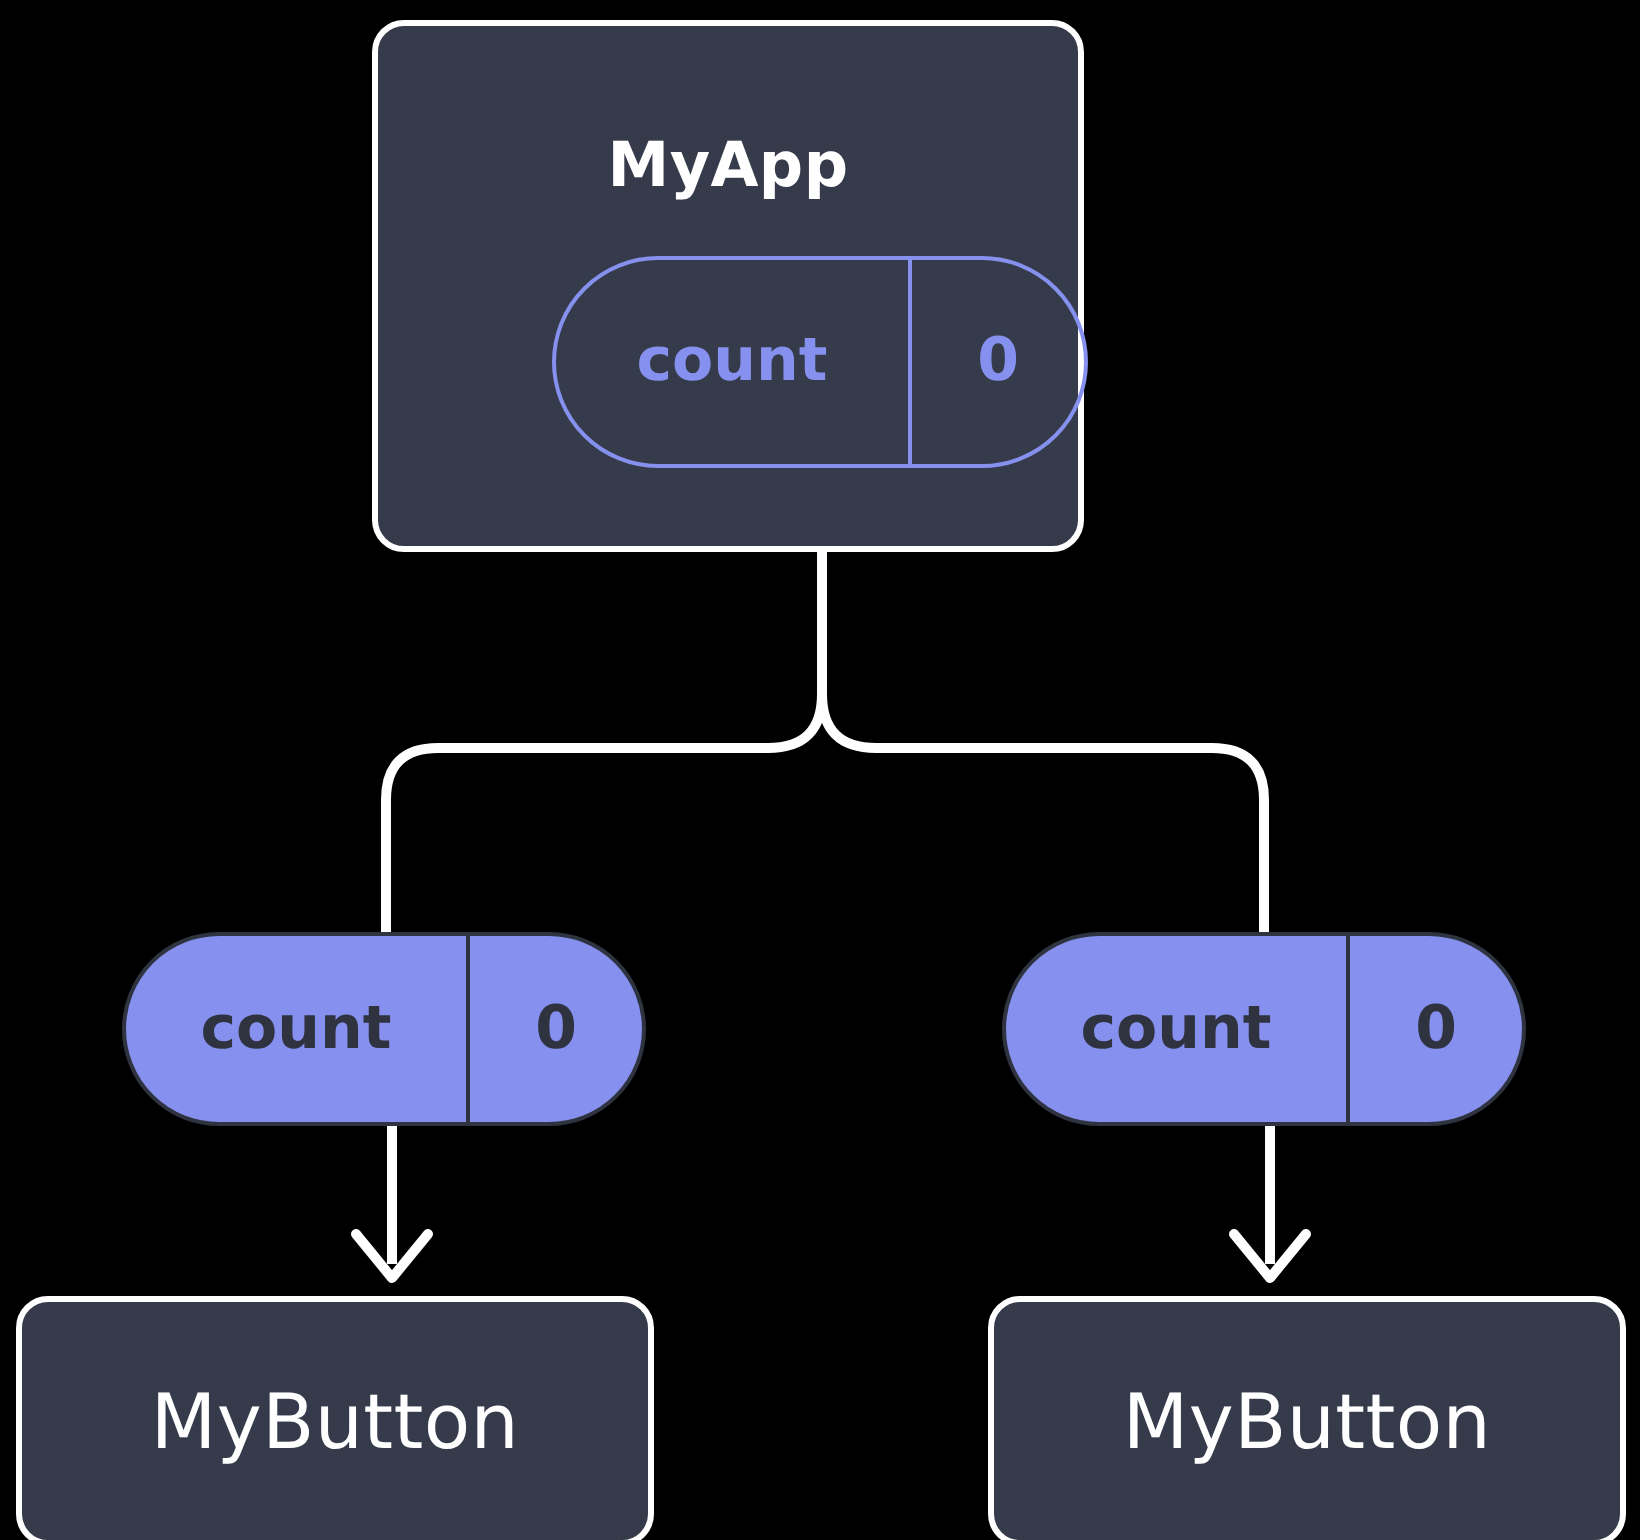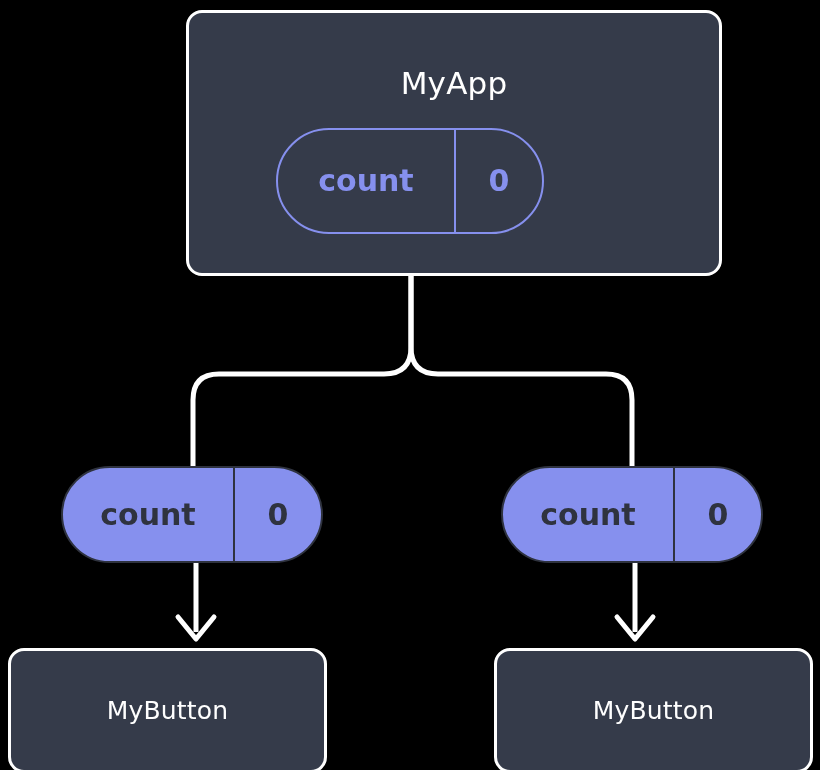"MyApp" #root-box { font-weight: none -> bold; width: 536px -> 356px }
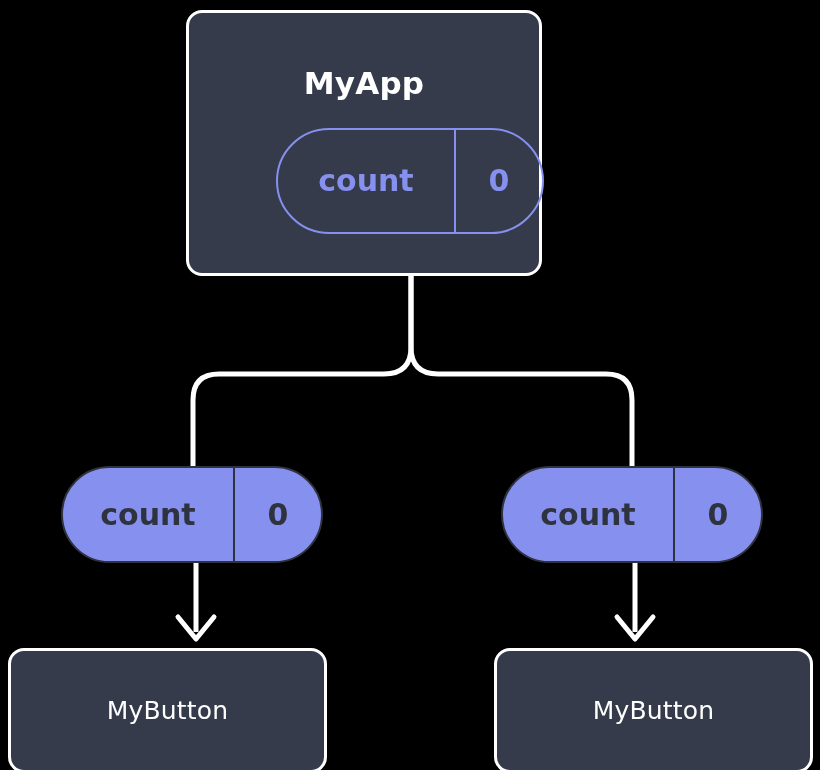"MyButton" .leaf-box .comp-title { font-size: 25px -> 38px }
